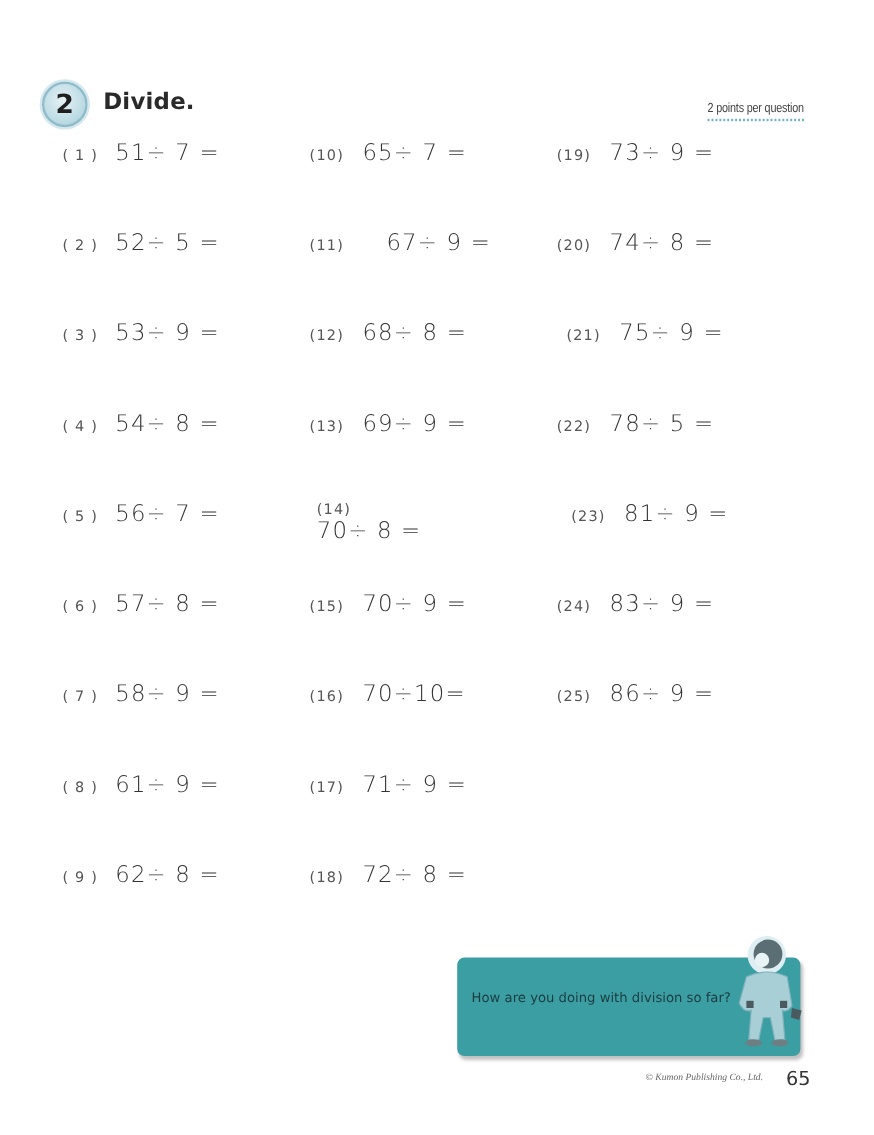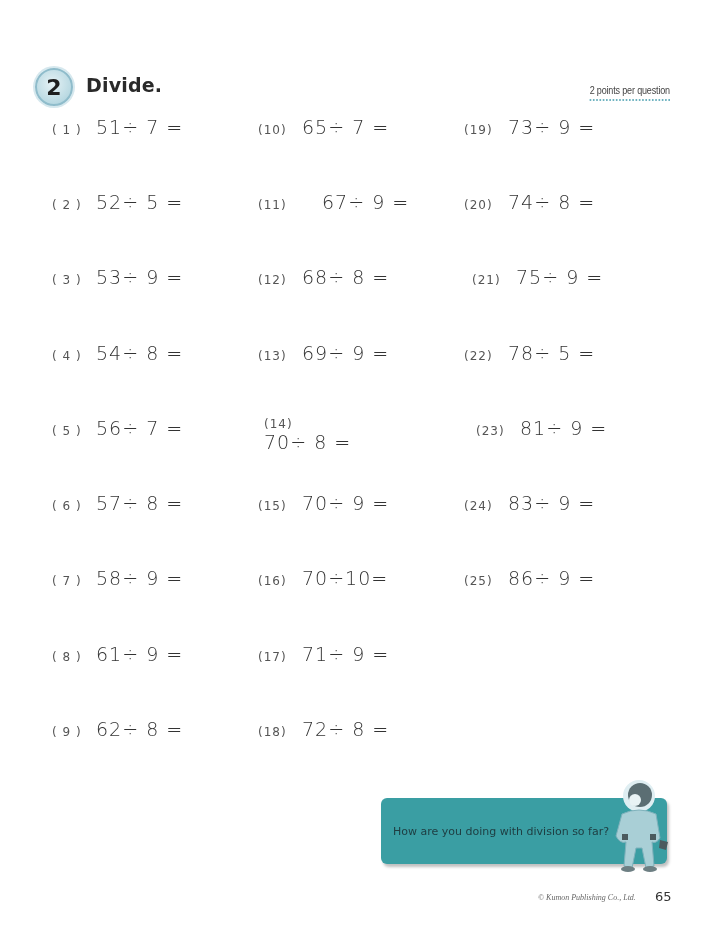"How are you doing with" .callout { height: 66px -> 82px }
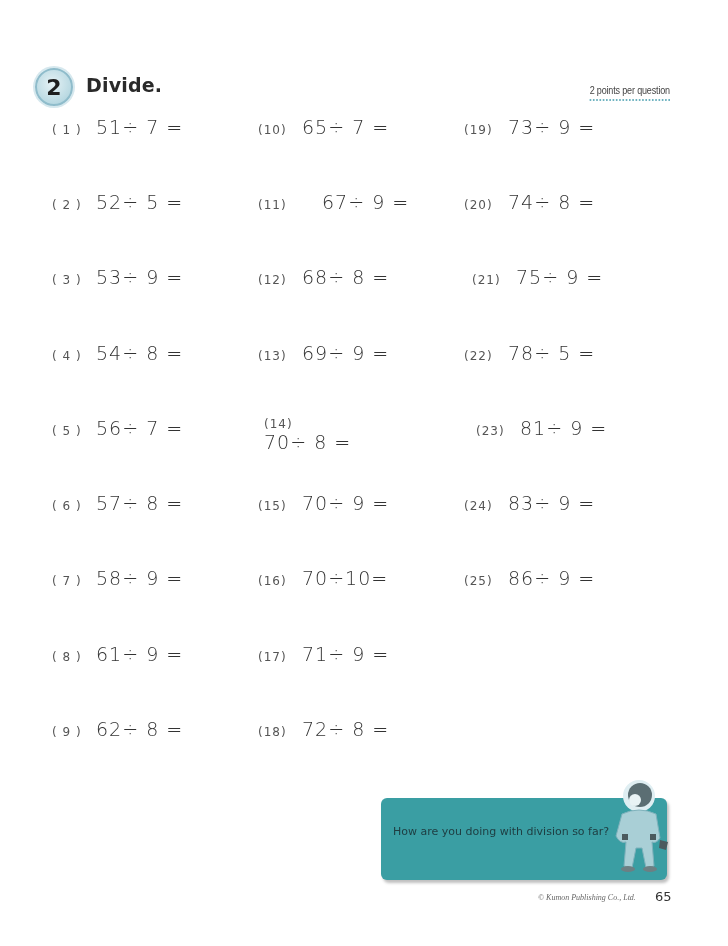"65" .page-number { font-size: 13px -> 16px }
